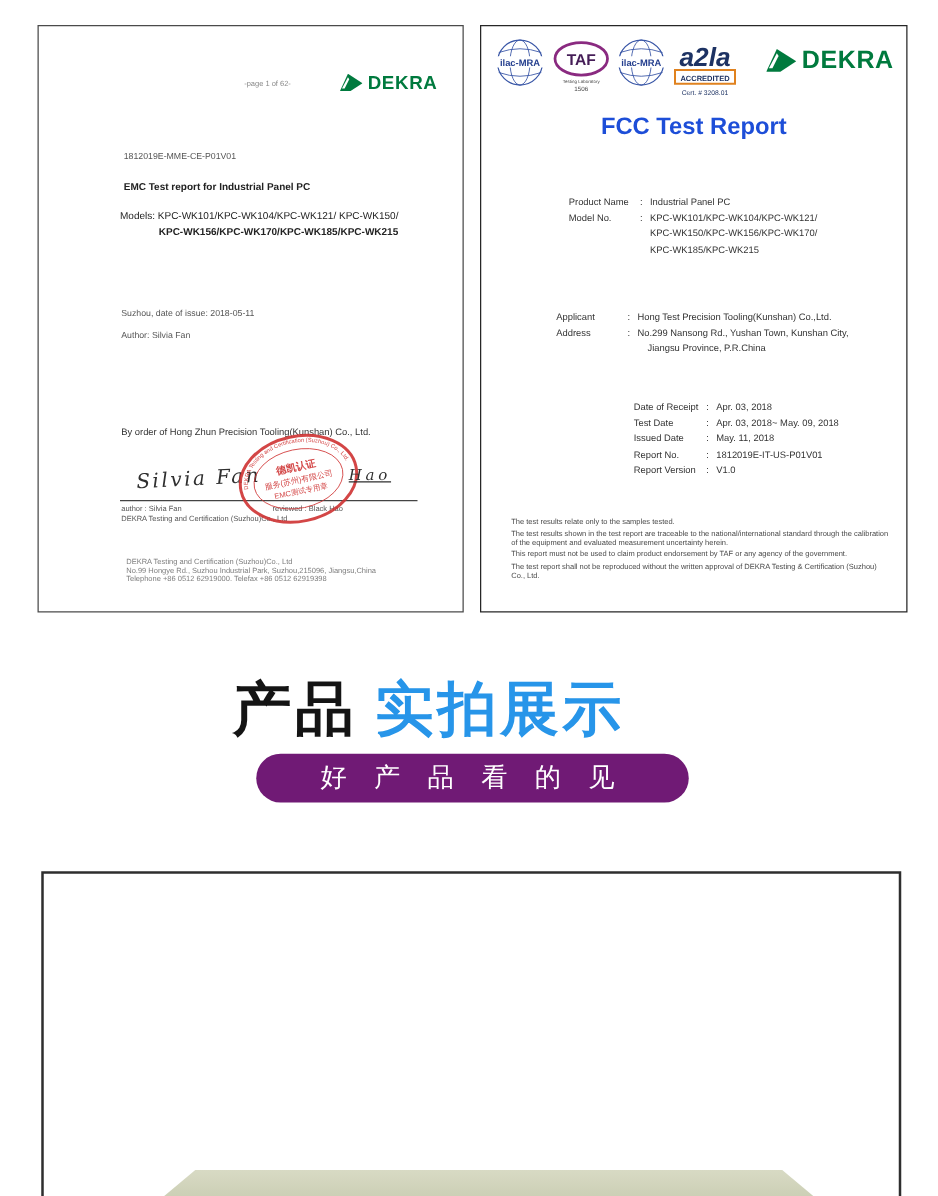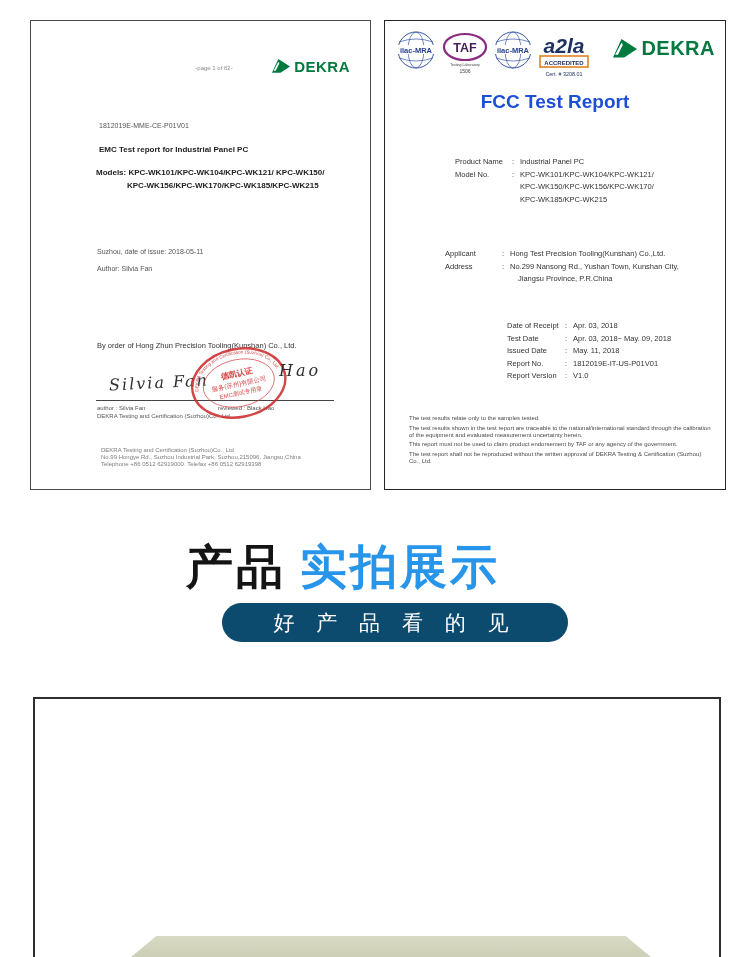"Models: KPC-WK101/KPC-WK104/KPC-WK121/" div.abs { font-weight: bold -> normal }
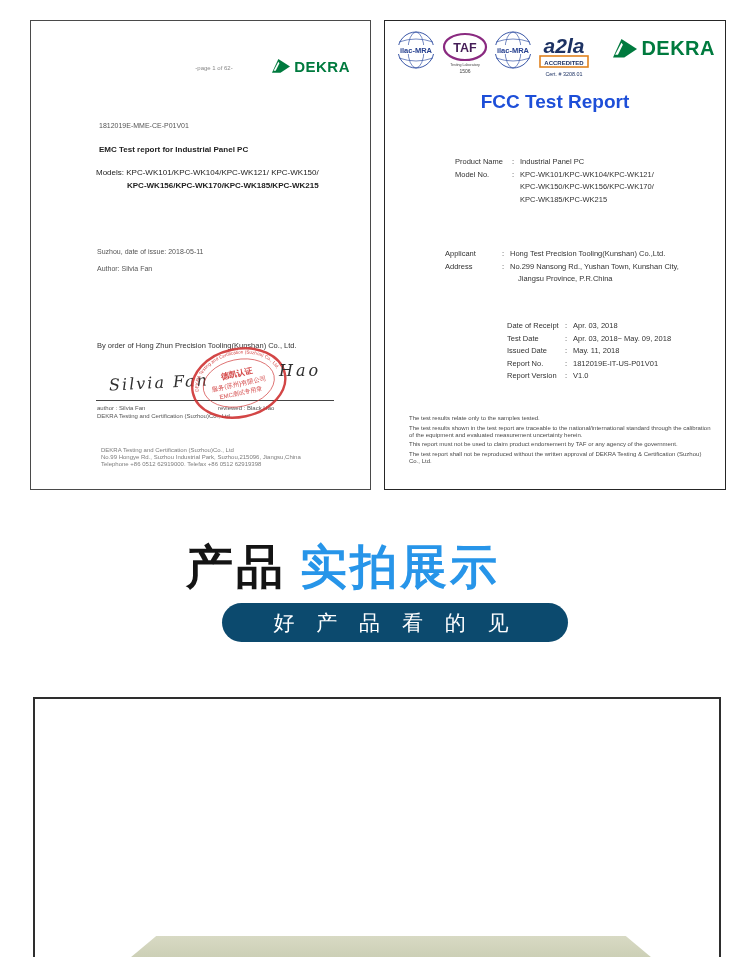"Hao" div.abs { font-size: 16px -> 12px; text-decoration: none -> underline; top: 340px -> 352px }
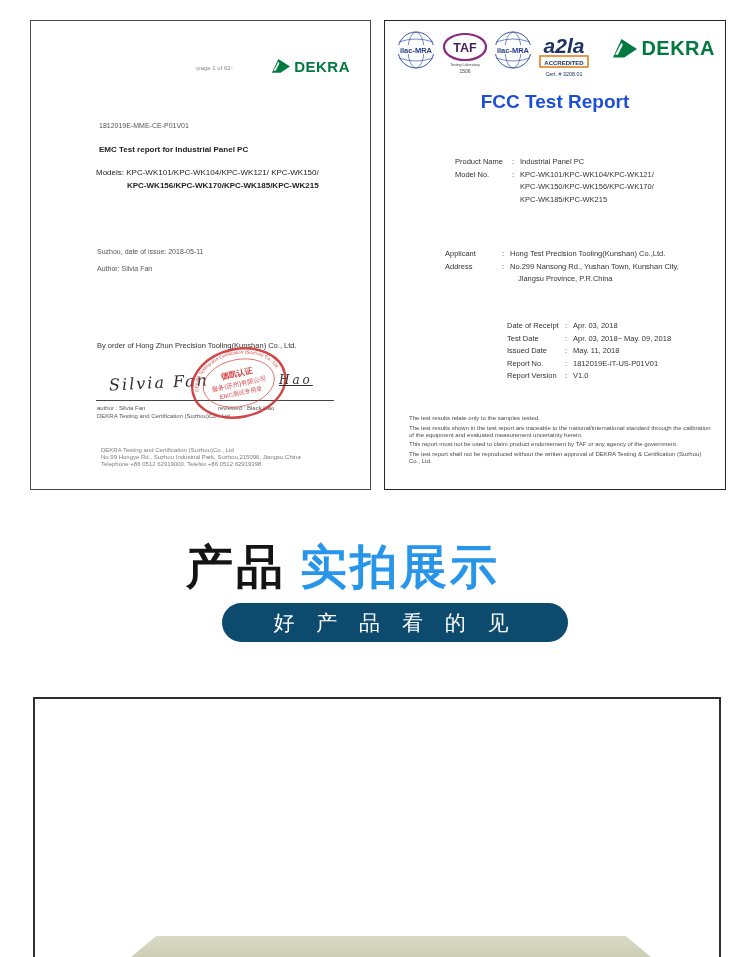"好 产 品 看 的" .pill { background: #0c4a6e -> #701a75; left: 222px -> 205px }
